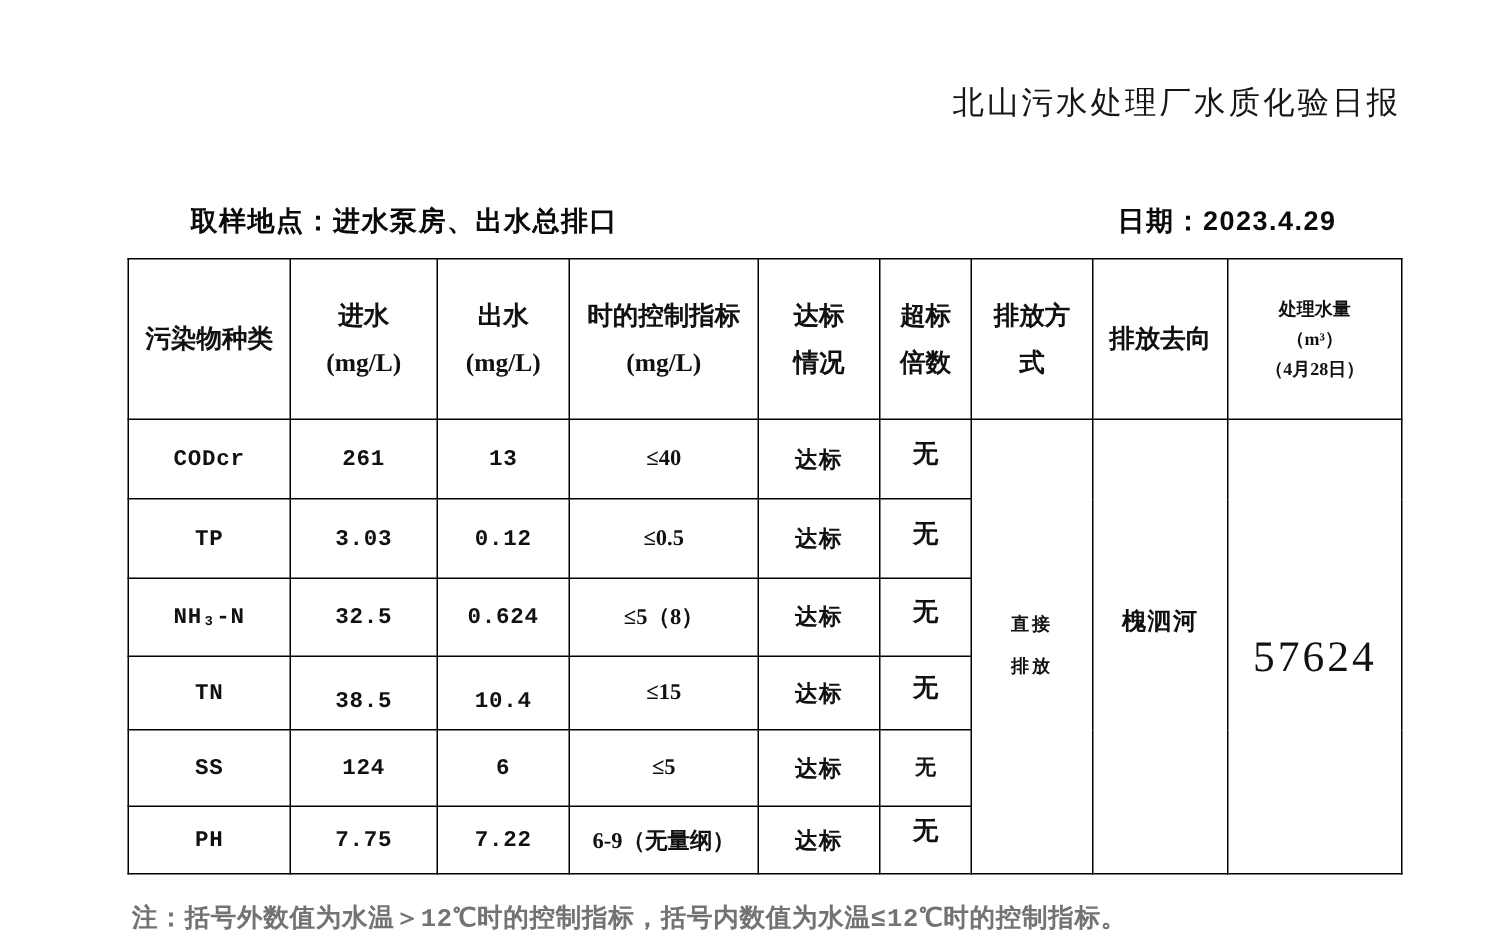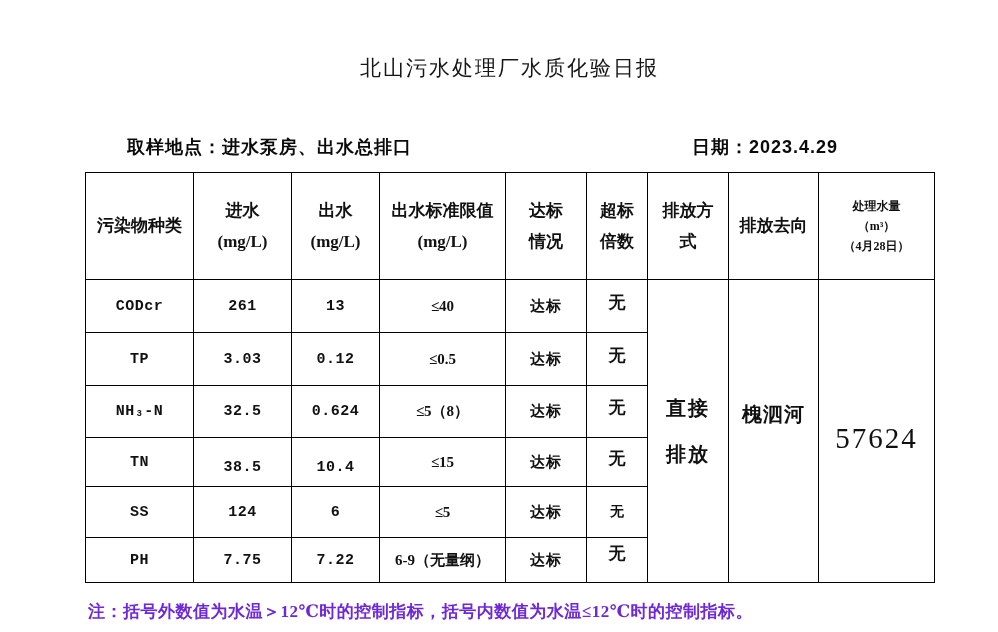"北山污水处理厂水质化验日报" .page-title { text-align: center -> right }
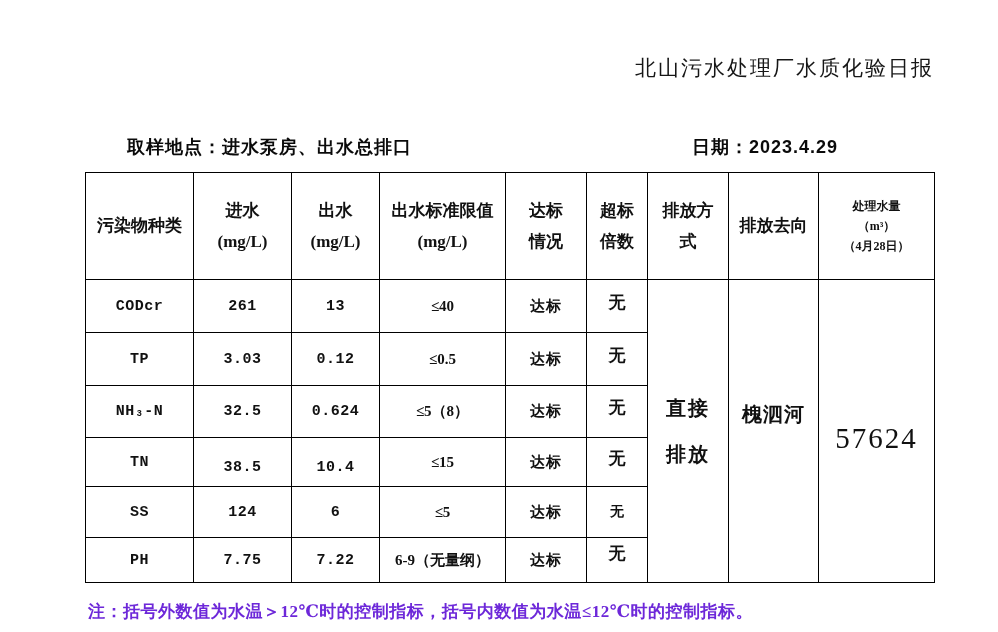"日期：2023.4.29" .meta-date { left: 692px -> 745px }
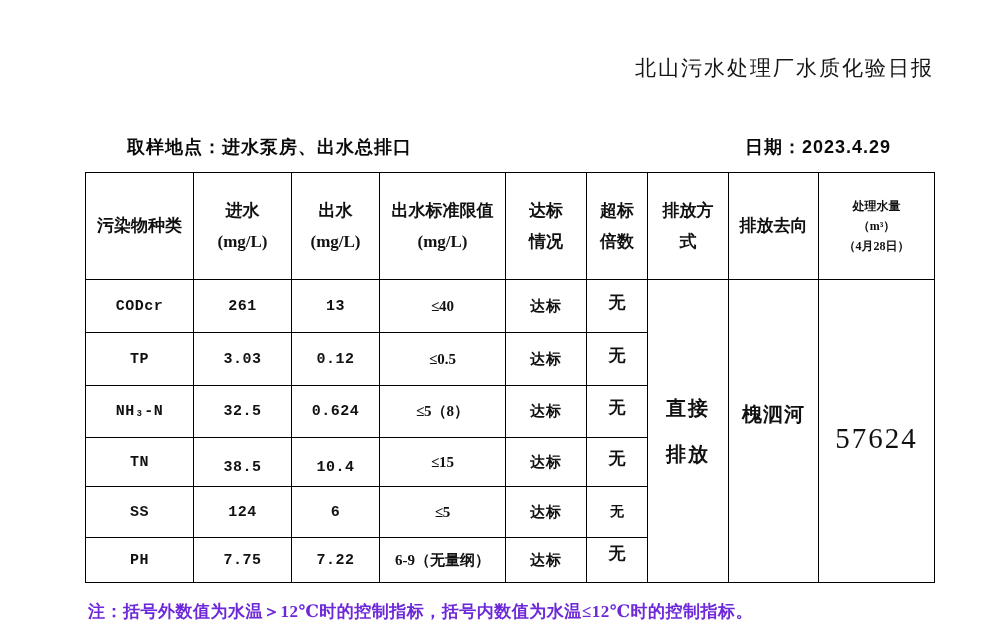"出水标准限值" th.pre { text: 出水标准限值 -> 时的控制指标 }
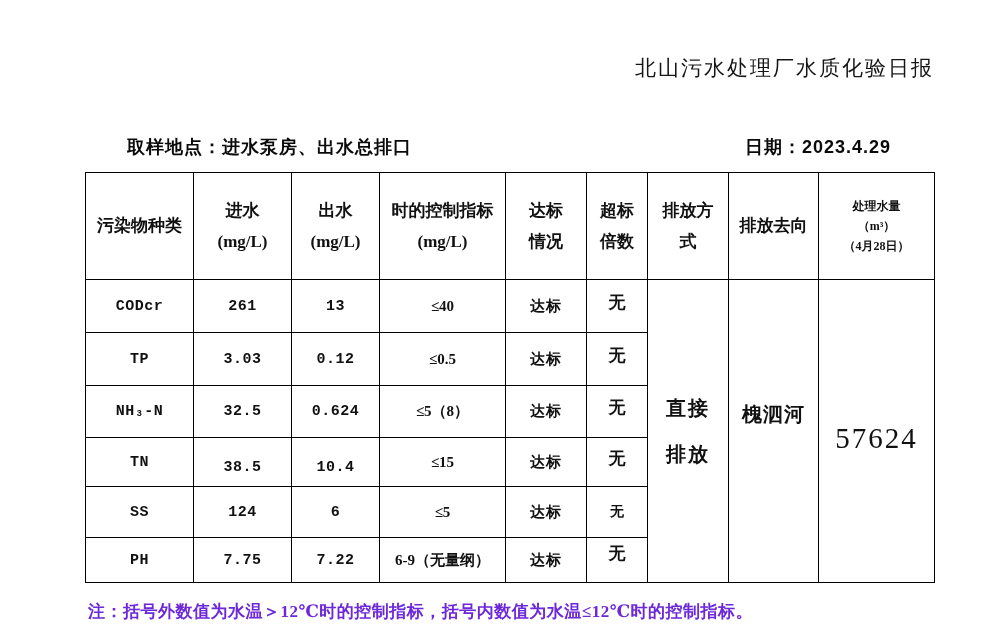"直接" td.merged-mode { font-size: 20px -> 12px }
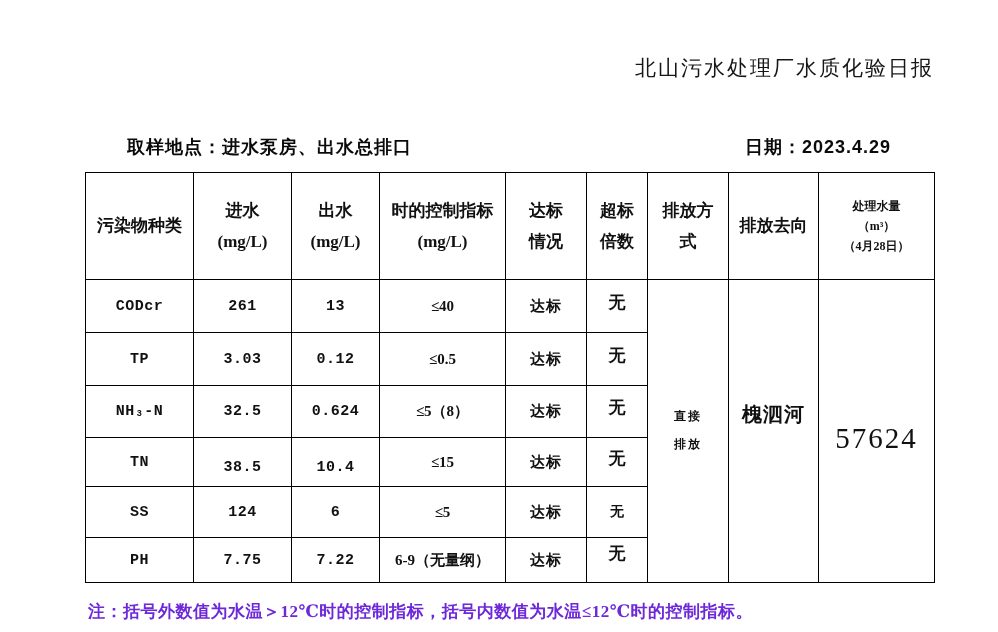"槐泗河" td.merged-dest span { font-size: 20px -> 16px }
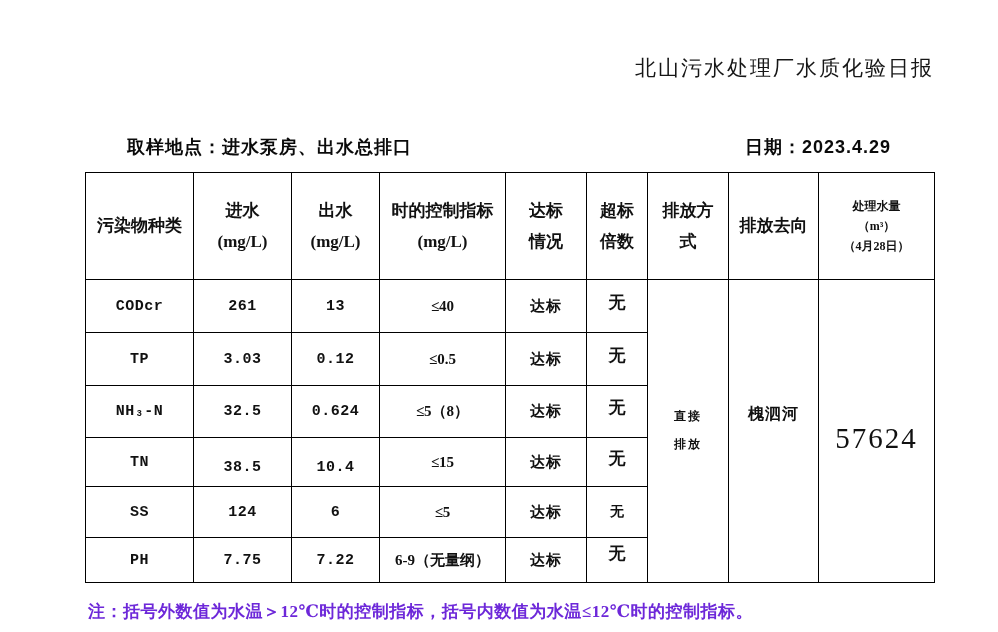"注：括号外数值为水温＞12℃时的控制指标，括号内数值为水温≤12℃时的控制指标。" .footnote { color: #6d28d9 -> #737373; font-family: none -> Liberation Mono, monospace }
